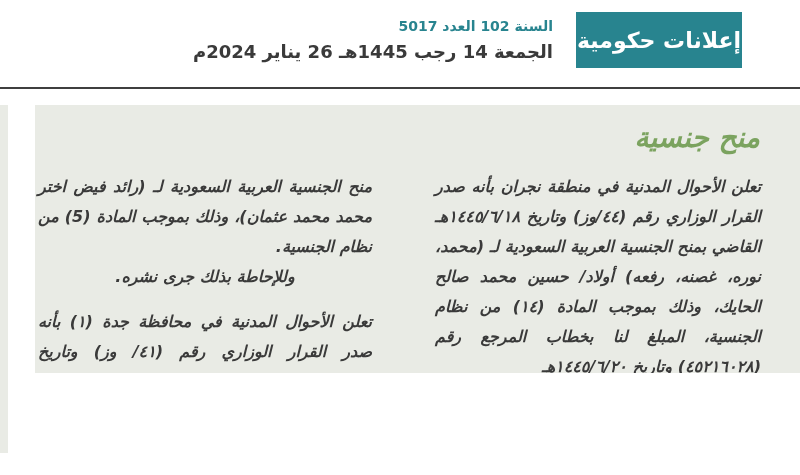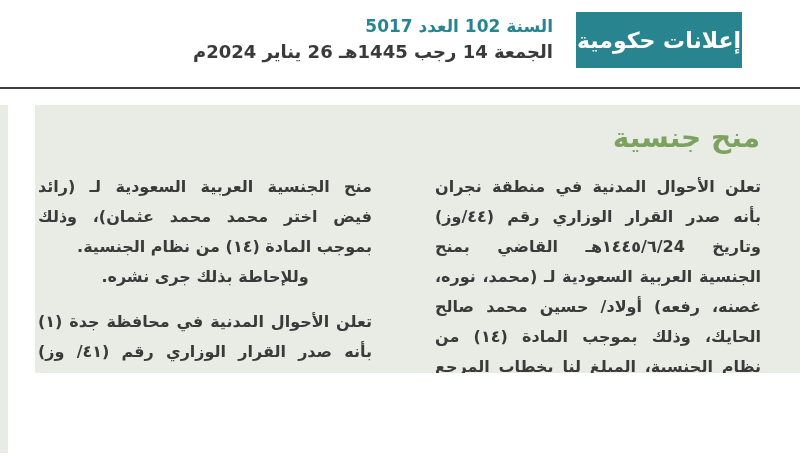"السنة 102 العدد 5017" .issue-line { font-size: 17px -> 14px }
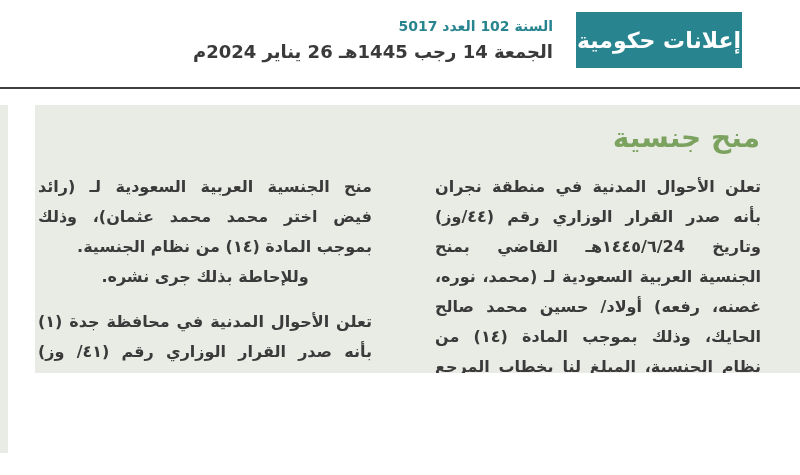"منح جنسية" .panel { font-style: none -> italic }
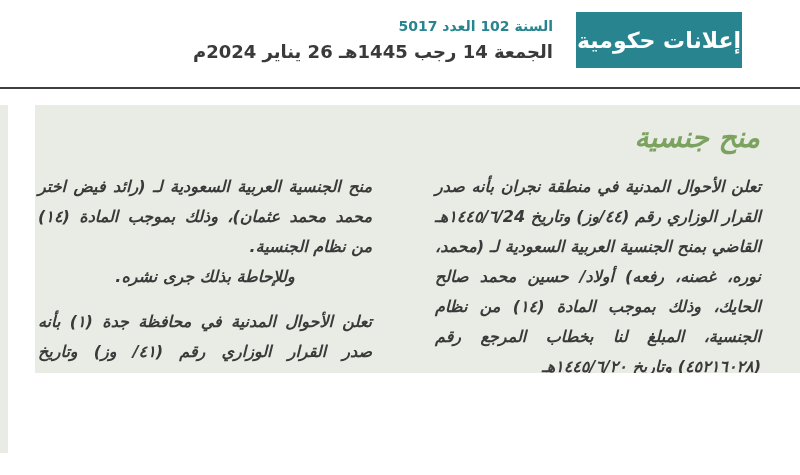"منح الجنسية العربية السعودية لـ" p.body { text: ١٤ -> 5 }
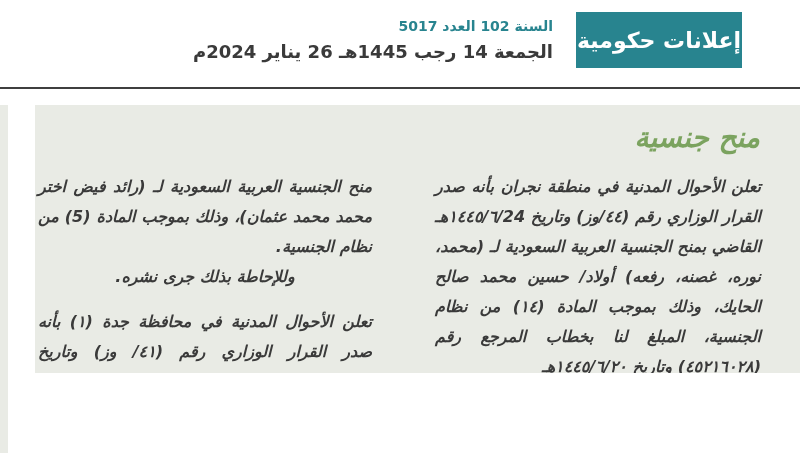"تعلن الأحوال المدنية في منطقة" p.body { text: ١٤٤٥/٦/24هـ -> ١٤٤٥/٦/١٨هـ }
